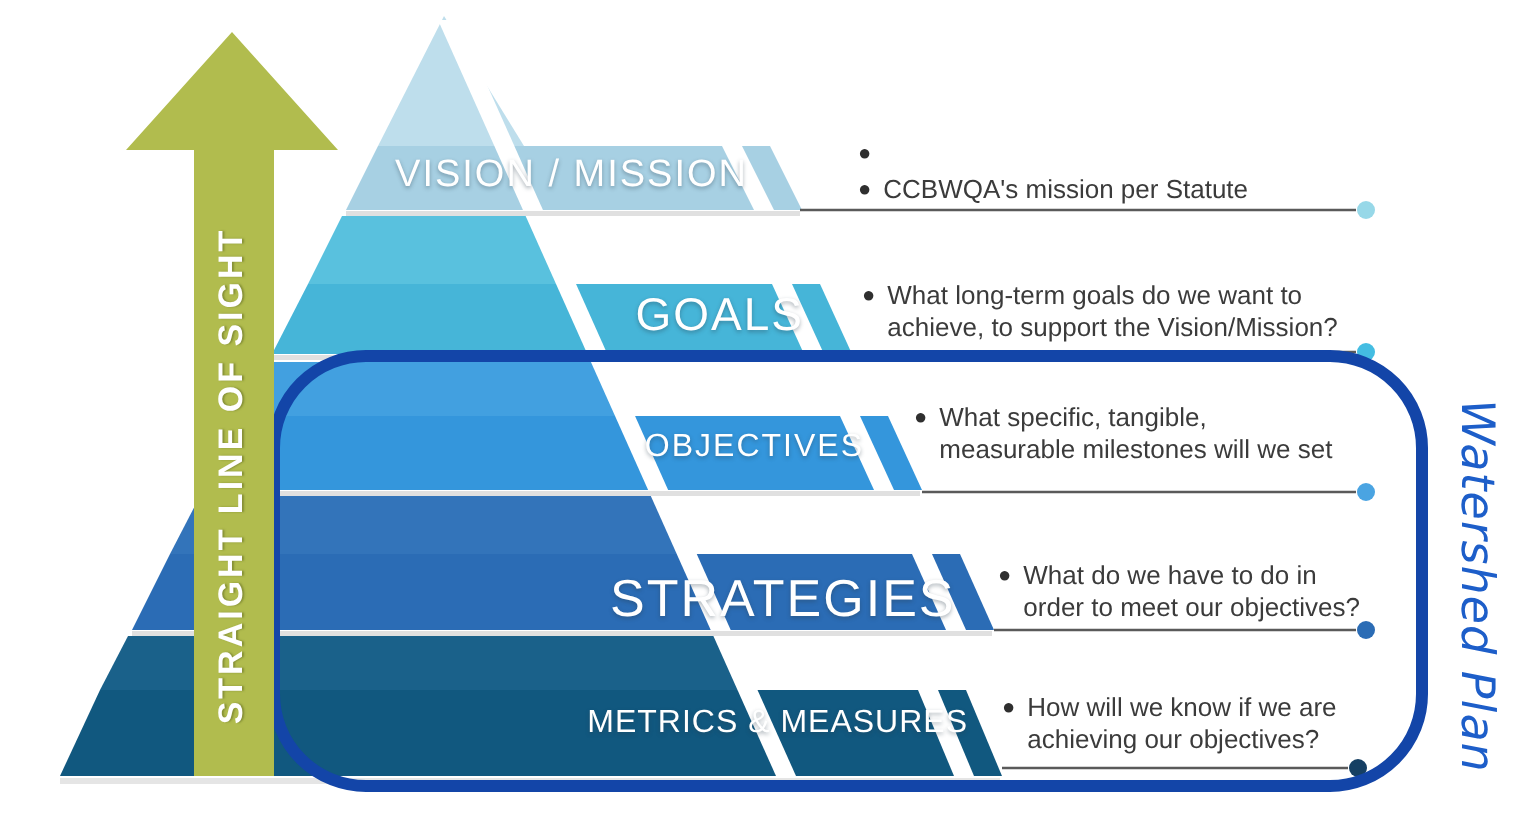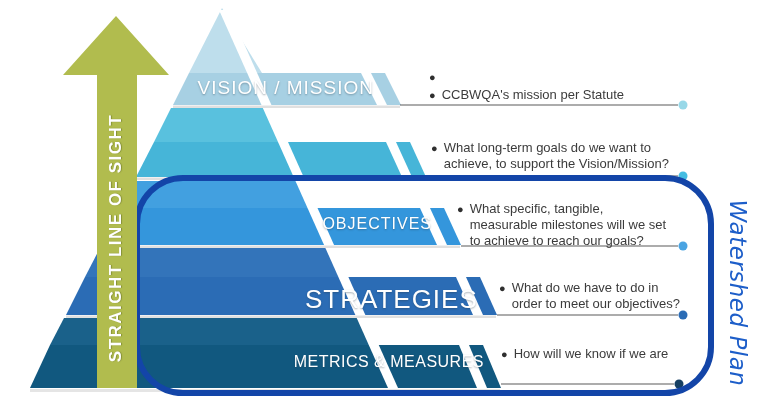"GOALS" div.band-label { html: none -> <div>GOALS</div> }
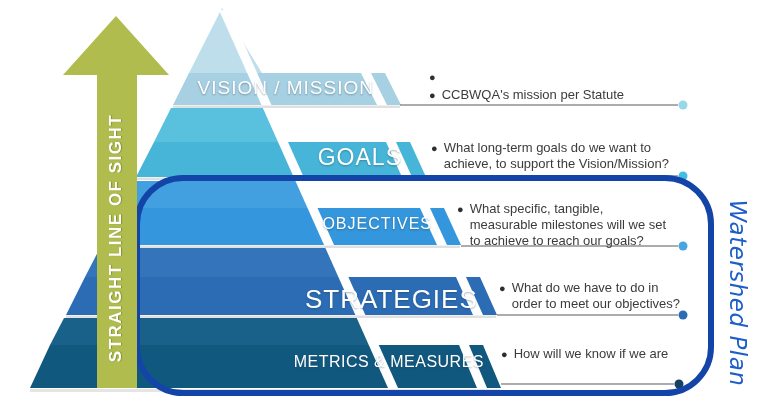"to achieve to reach our" span { html: <span>to achieve to reach our goals?</span> -> none }
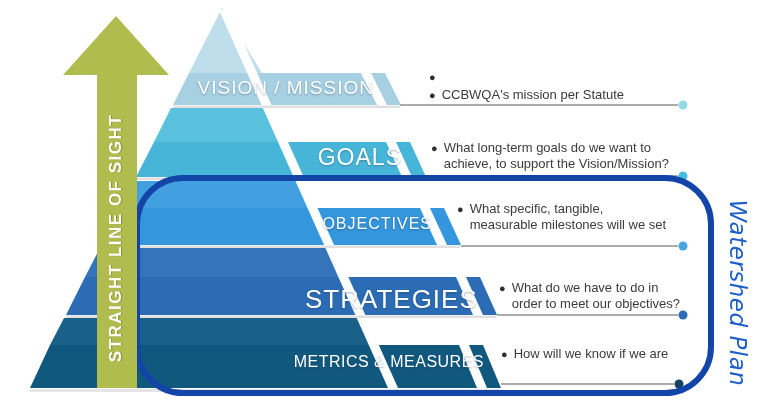"achieving our objectives?" span { html: none -> <span>achieving our objectives?</span> }
